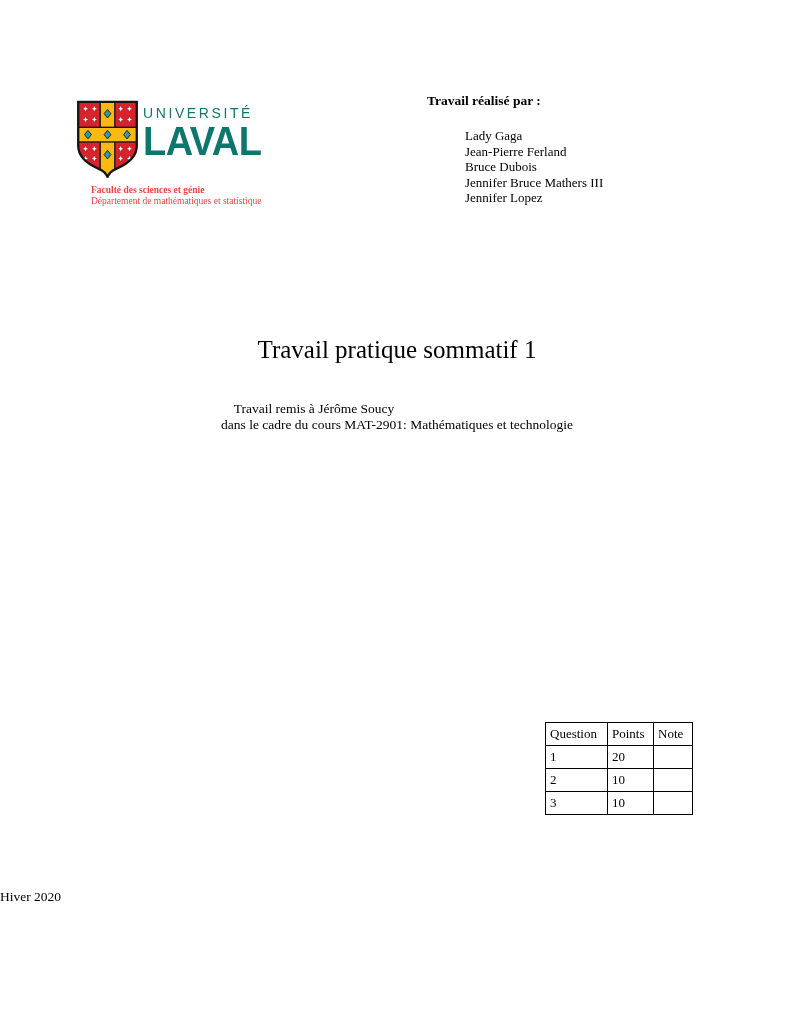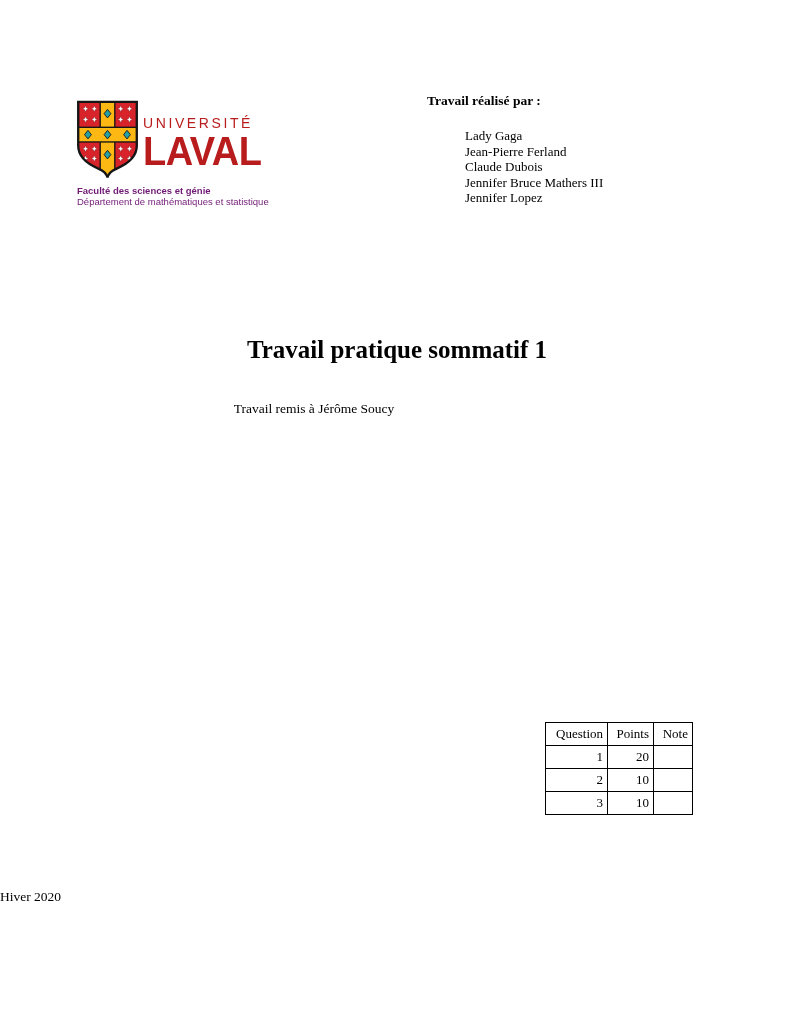"UNIVERSITÉ" .wordmark { color: #b91c1c -> #0f766e; top: 18px -> 8px }
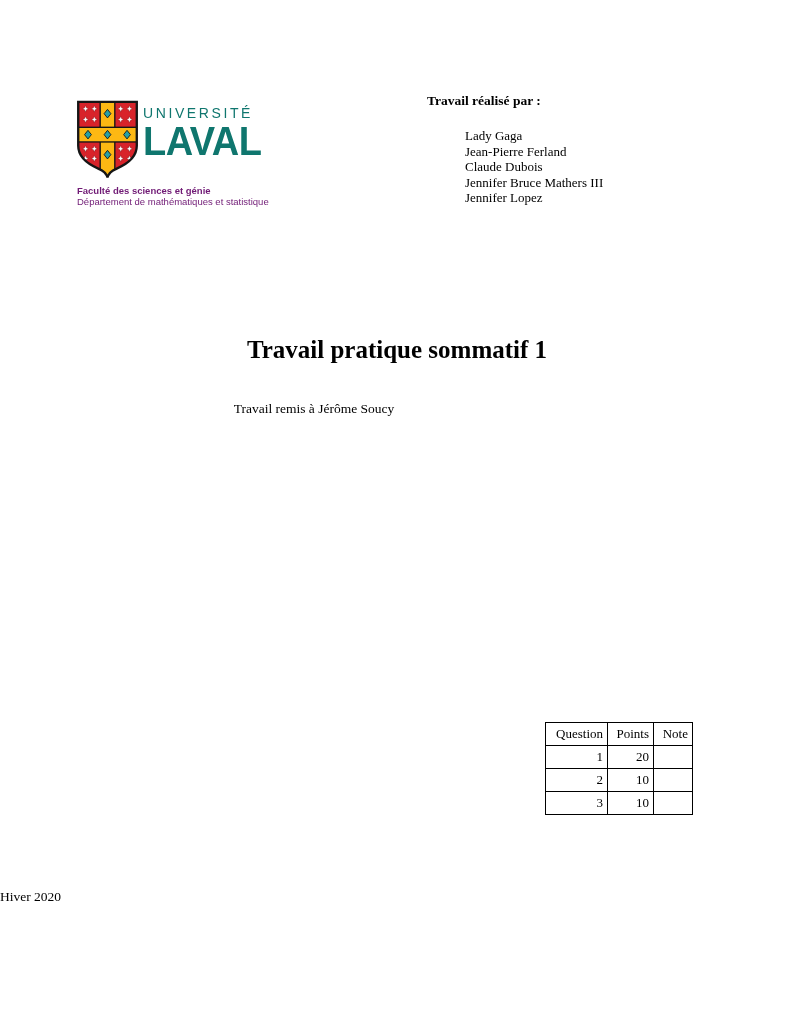"Claude Dubois" div.author-name { text: Claude -> Bruce }
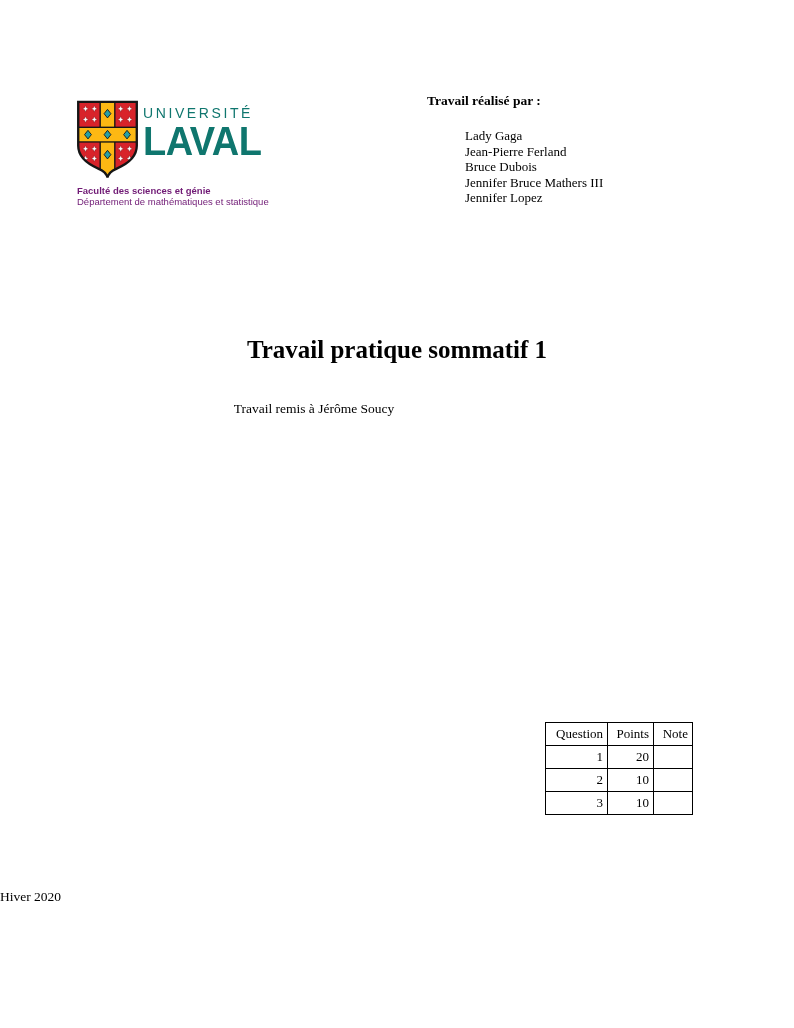"Faculté des sciences et génie" .logo-sub { color: #701a75 -> #ef4444; font-family: Liberation Sans, sans-serif -> Liberation Serif, serif; left: 2px -> 16px }
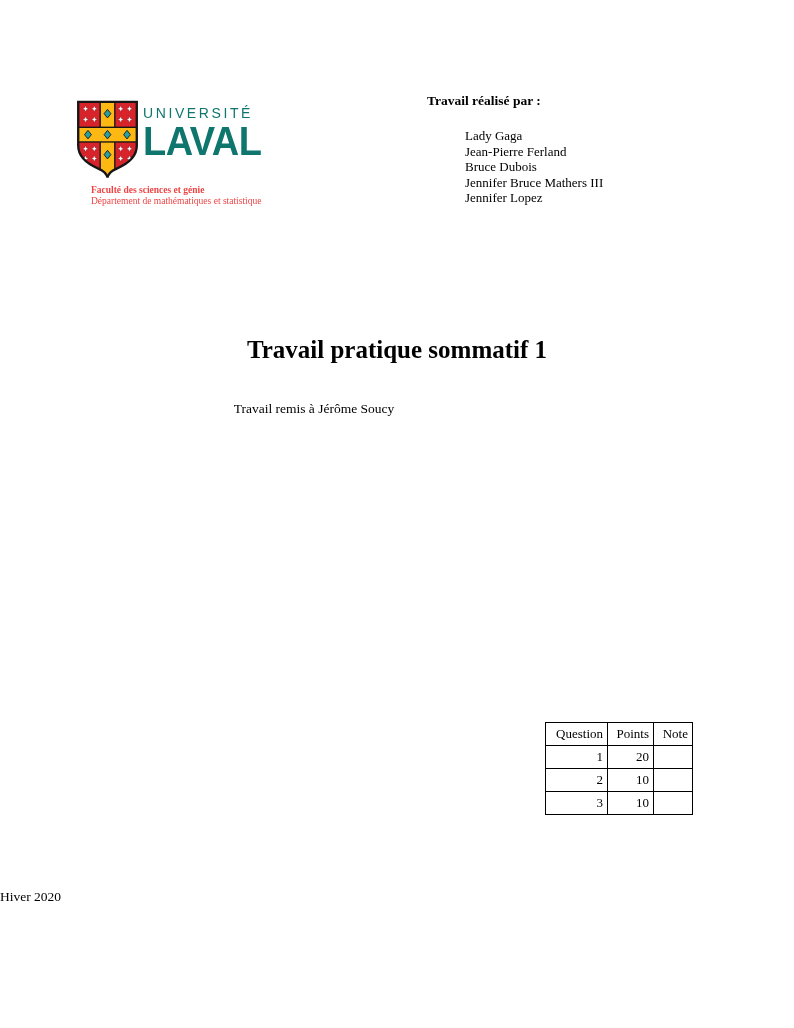"Travail pratique sommatif 1" .doc-title { font-weight: 700 -> 400 }
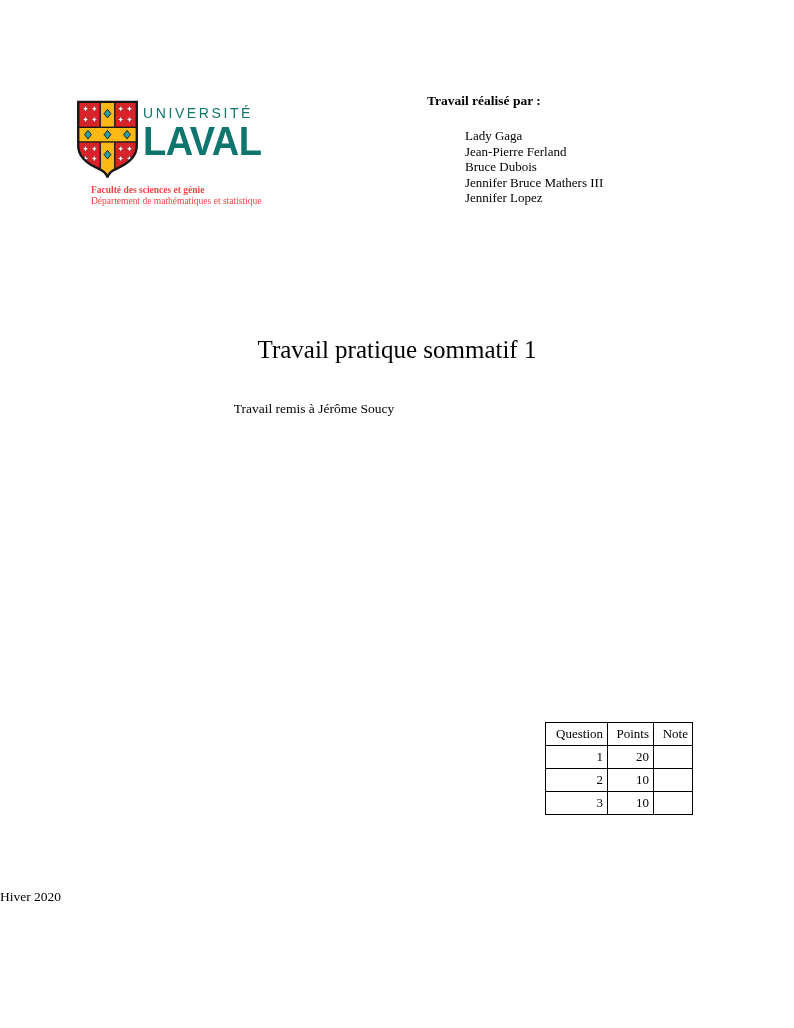"dans le cadre du cours" div.subtitle2 { html: none -> <div>dans le cadre du cours MAT-2901: Mathématiques et technologie</div> }
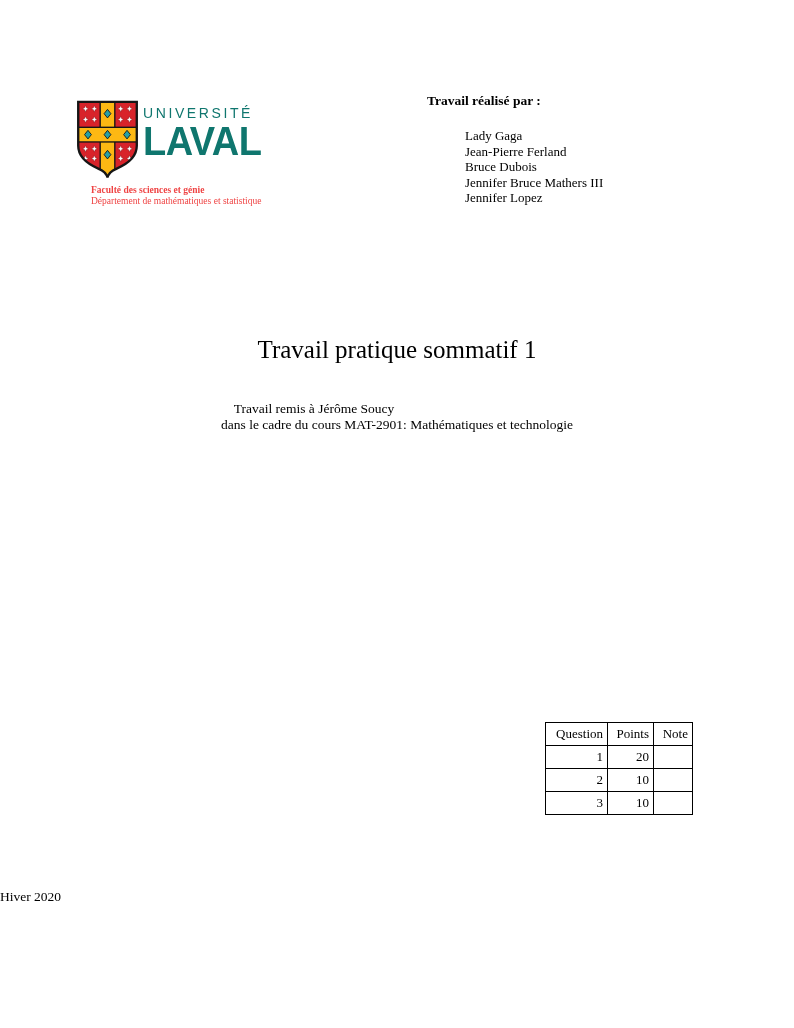"Question" .grading-table td, .grading-table th { text-align: right -> left }
